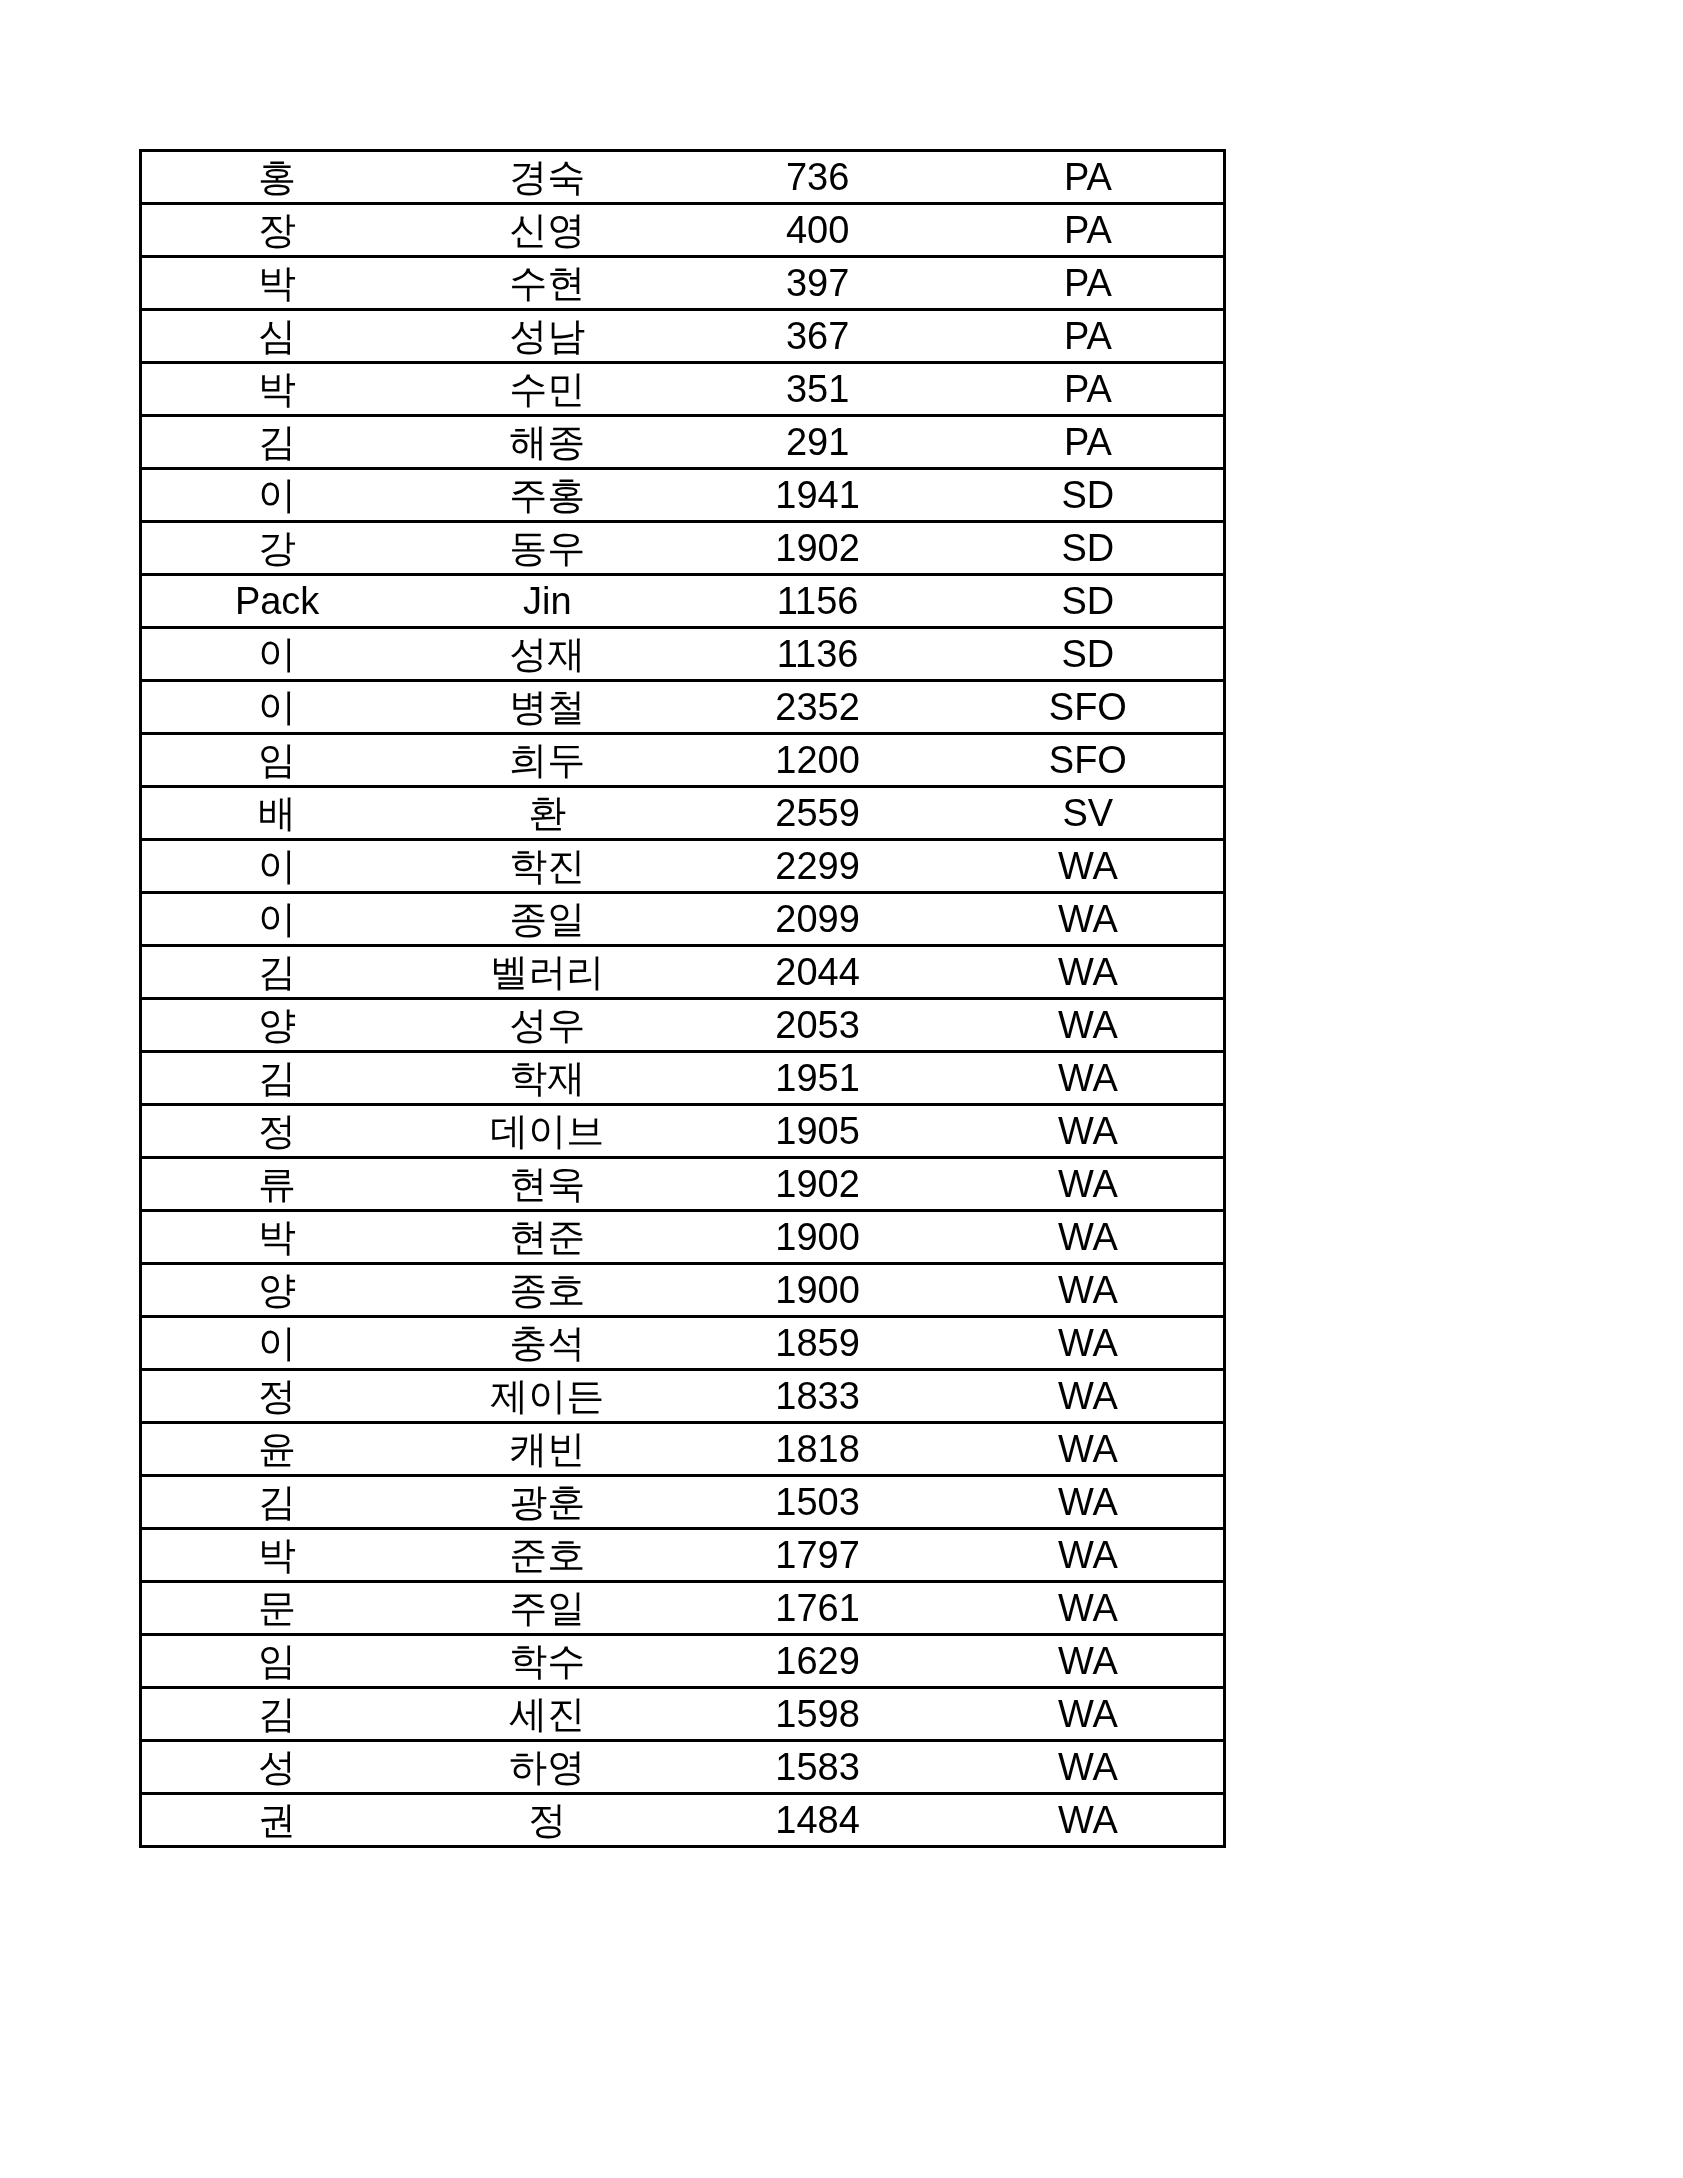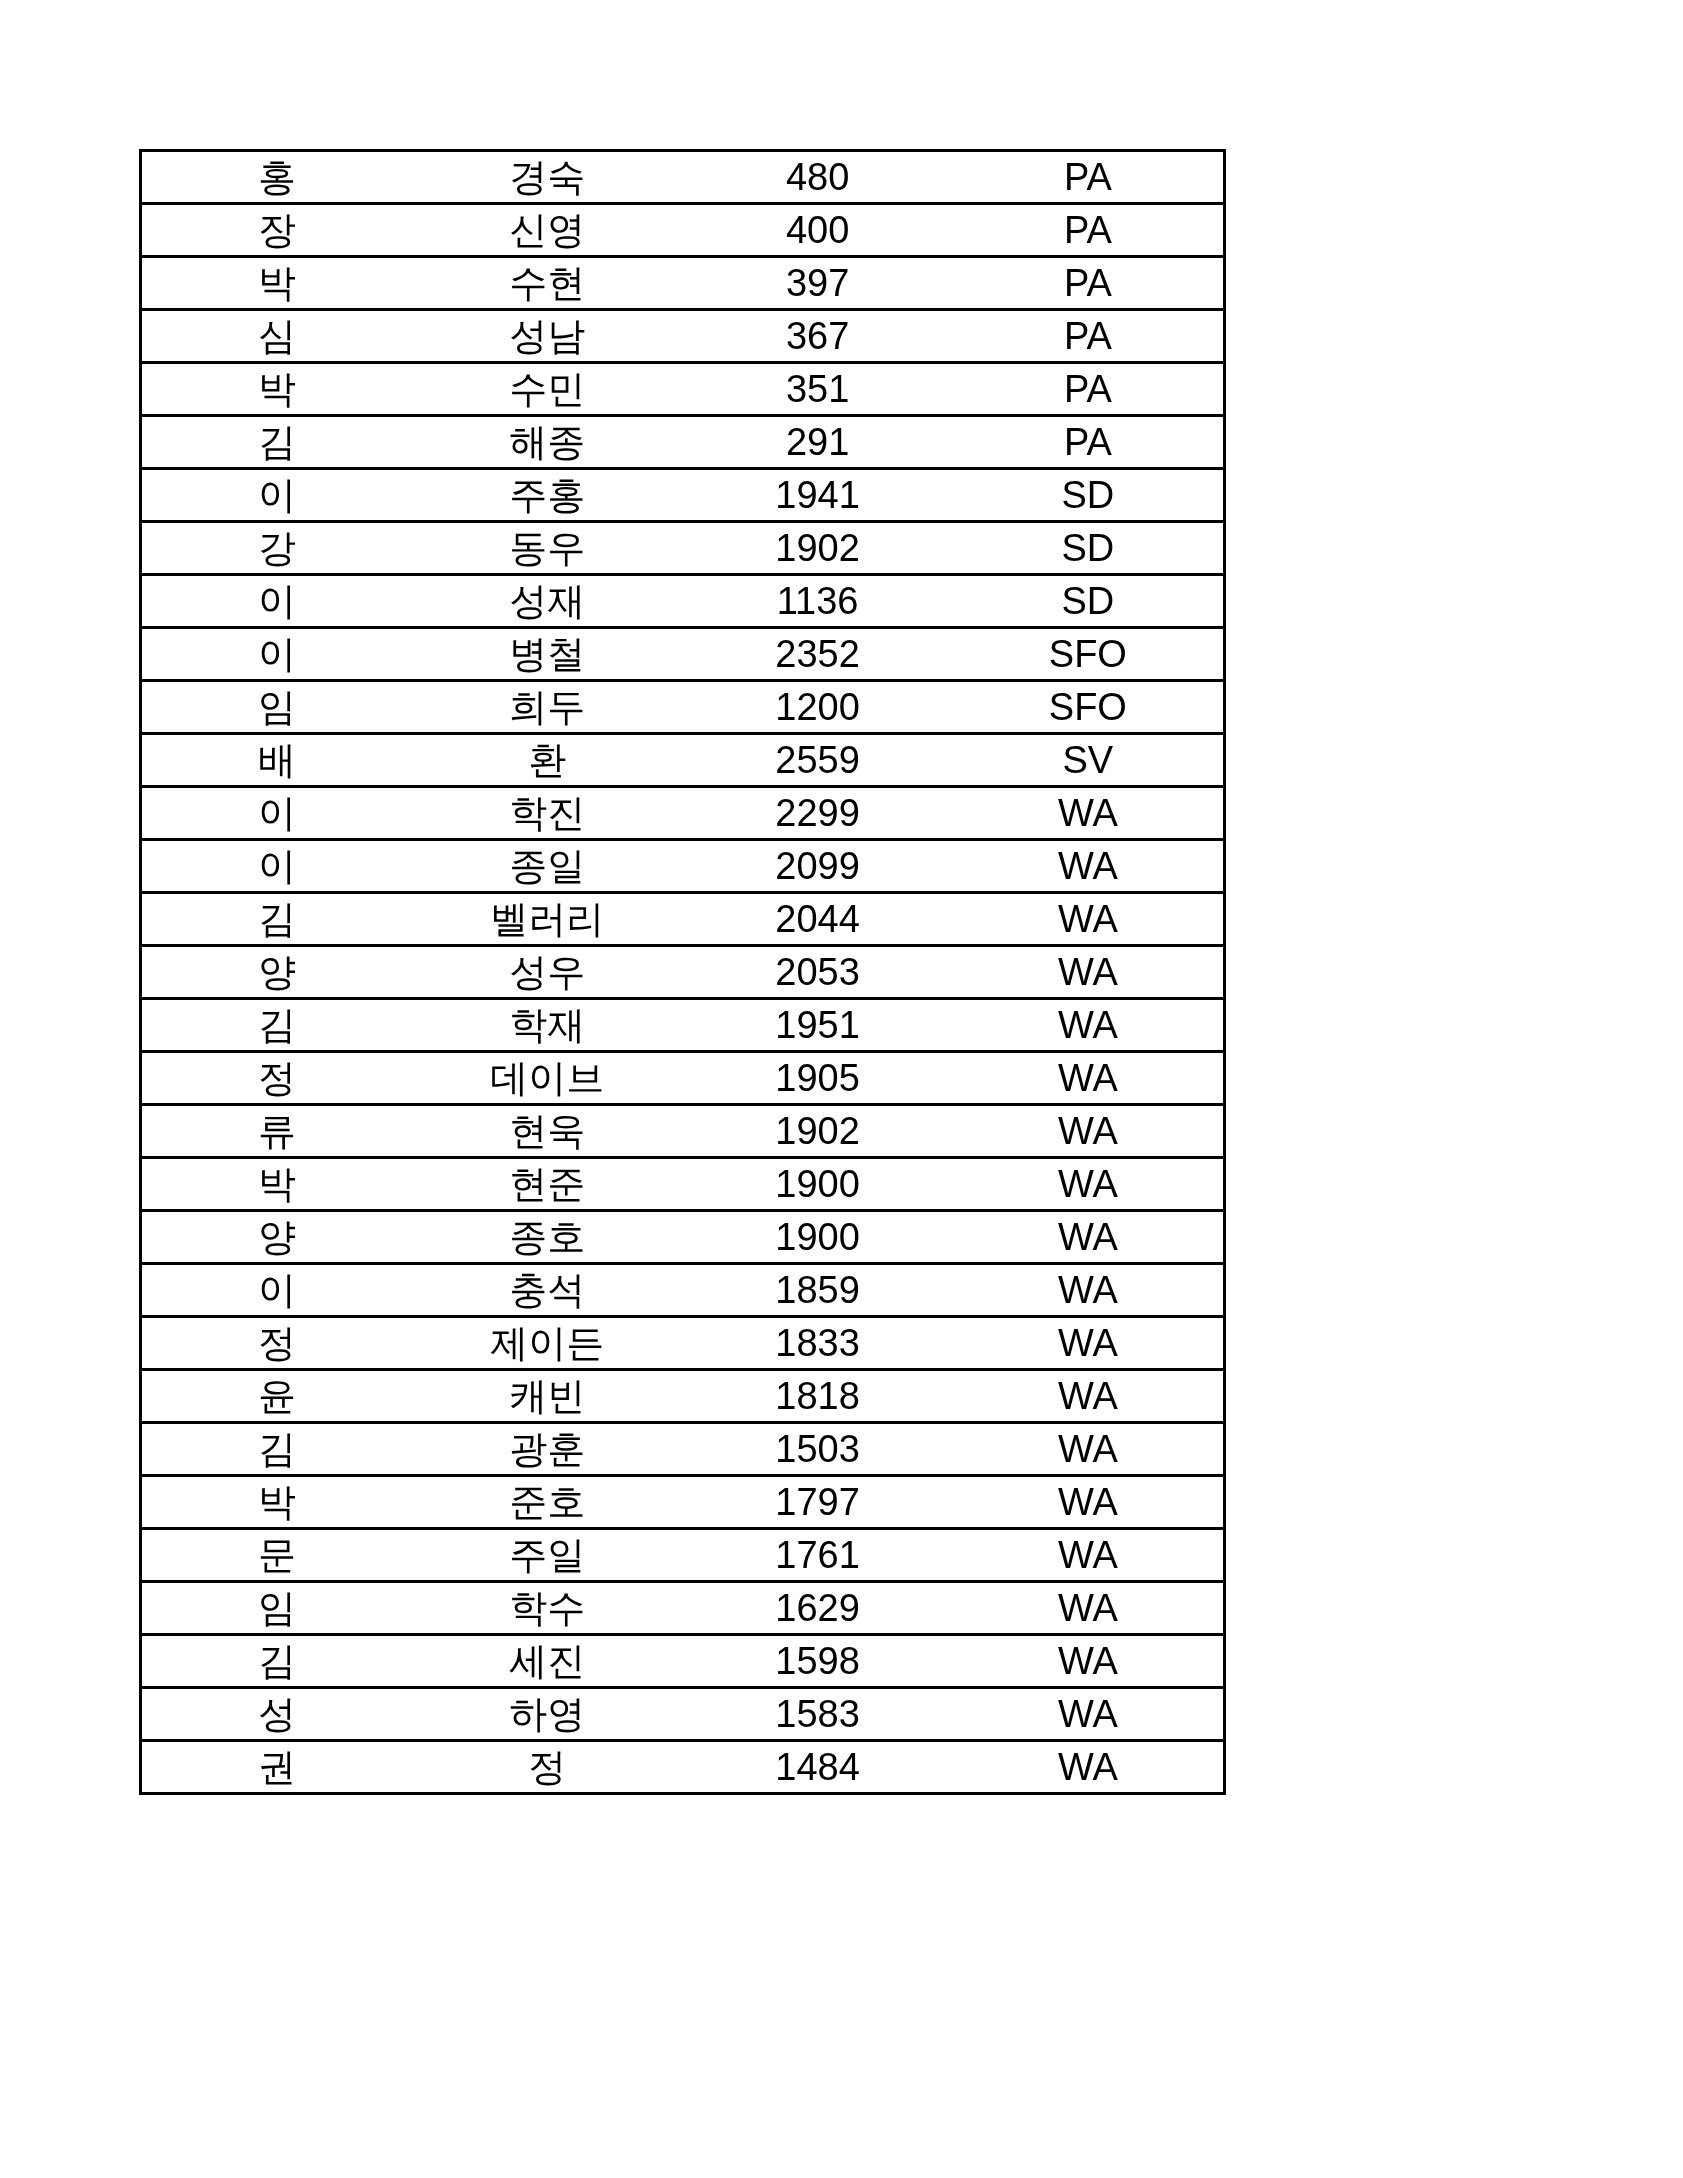"480" td { text: 480 -> 736 }
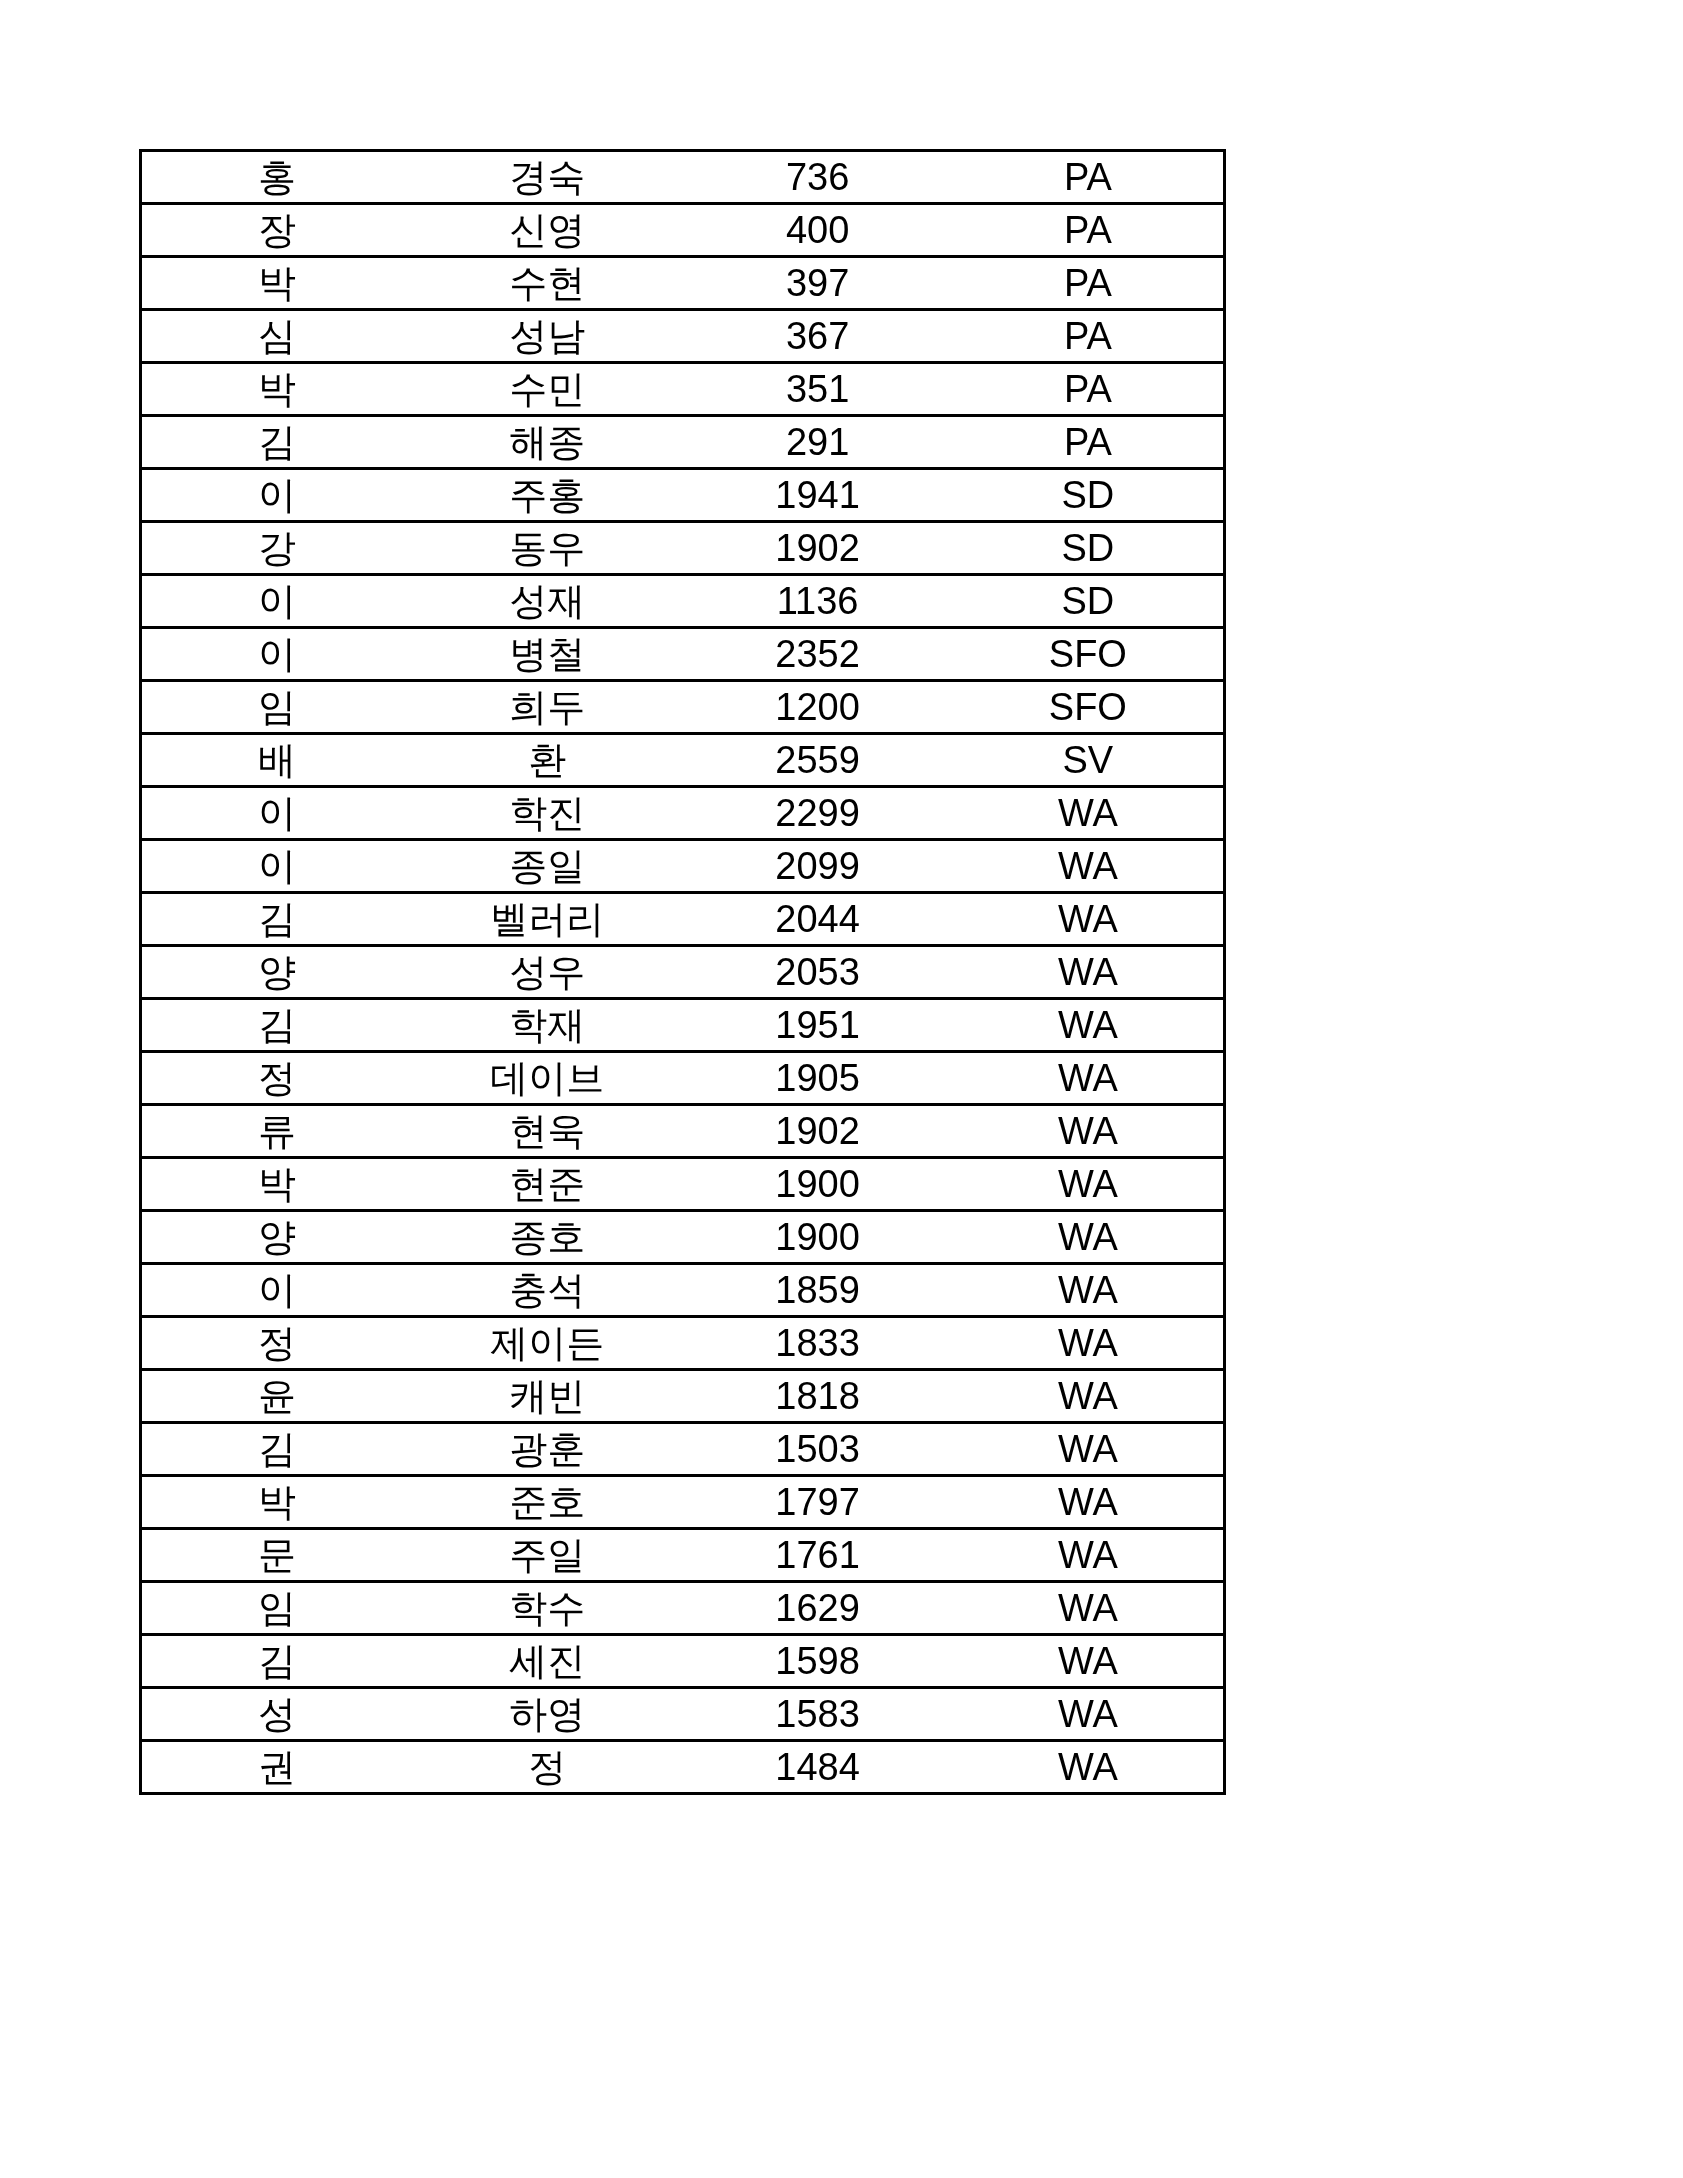"Pack" tr { html: none -> <tr> <td>Pack</td> <td>Jin</td> <td>1156</td> <td>SD</td> </tr> }
